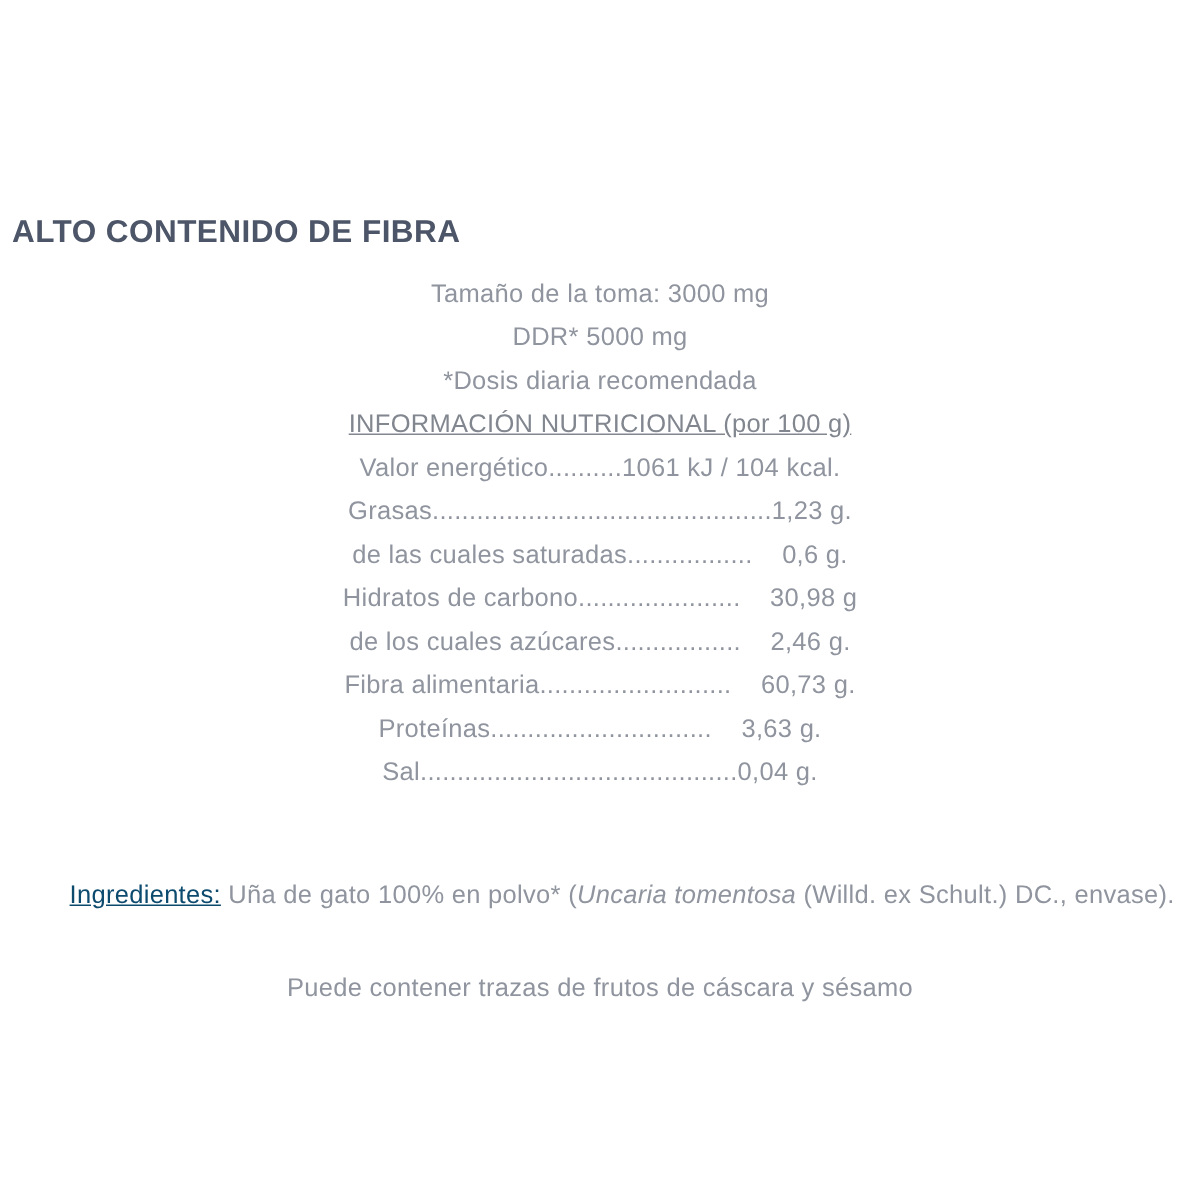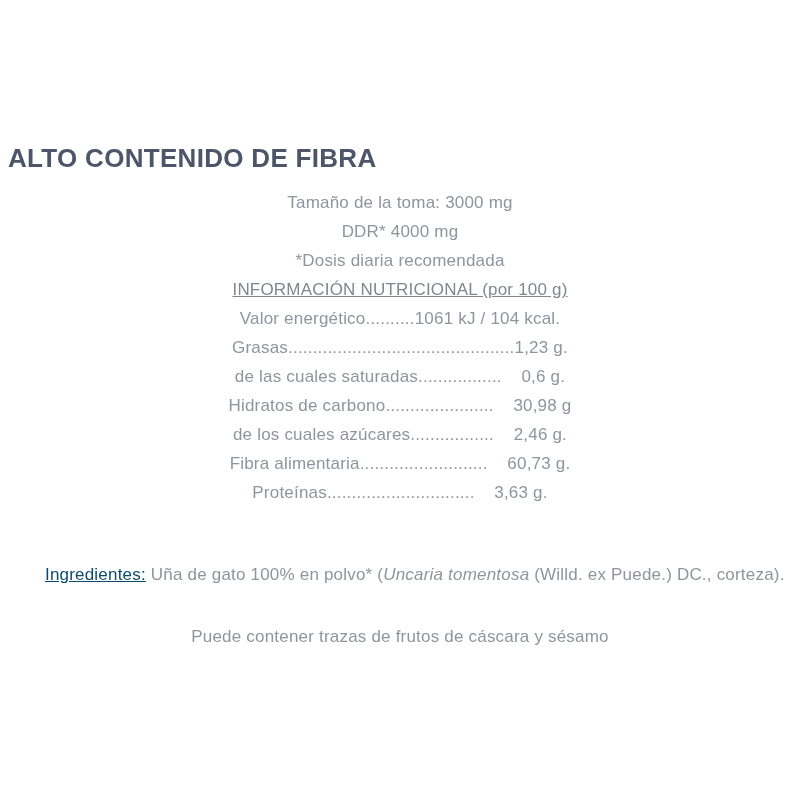"ALTO CONTENIDO DE FIBRA" .heading { font-size: 26px -> 21px }
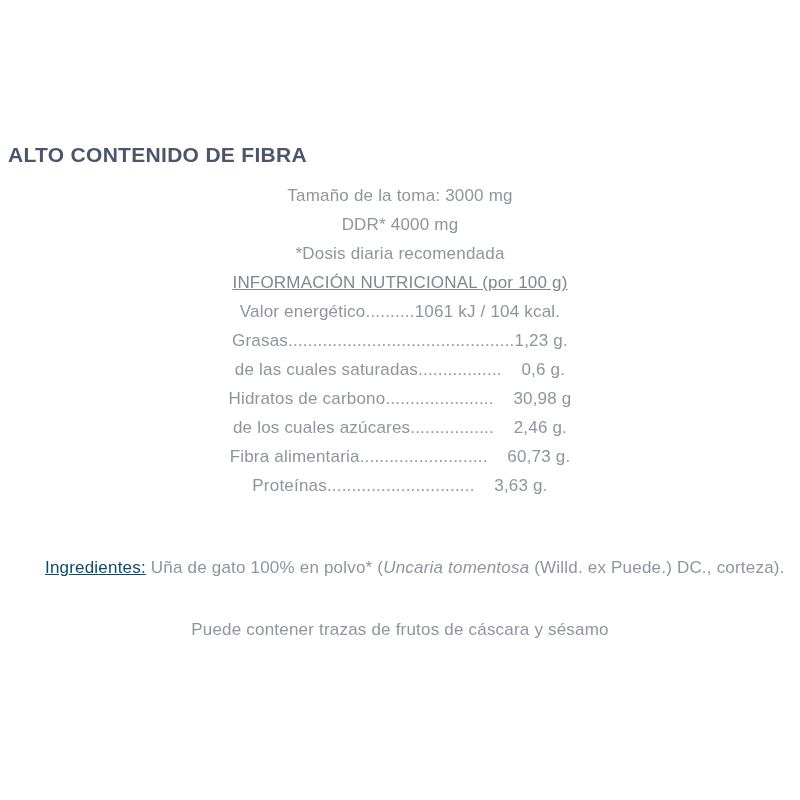"DDR* 4000 mg" p.line { text: 4000 -> 5000 }
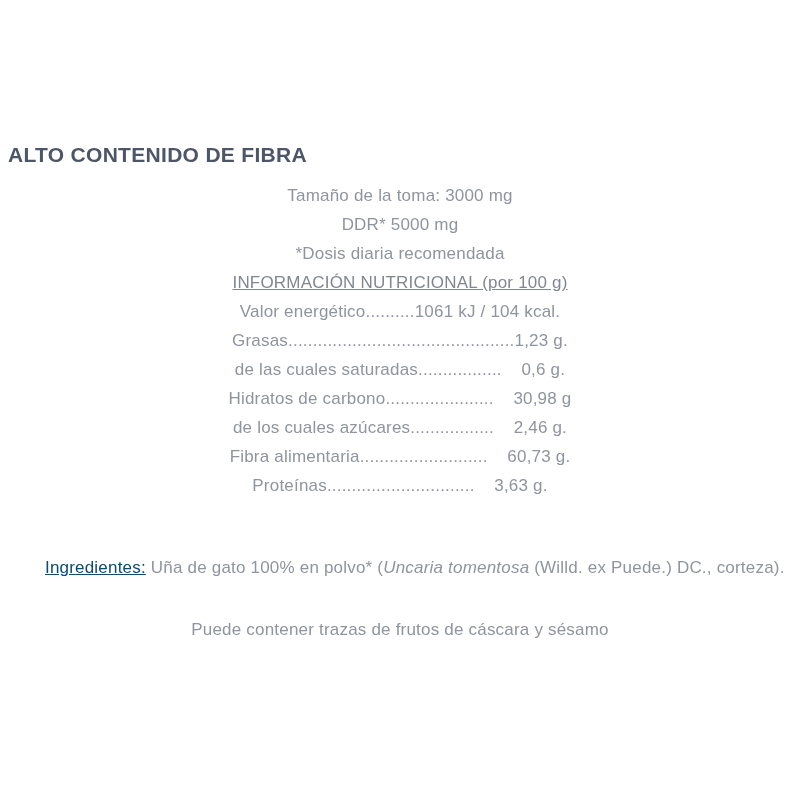"Sal....................................." p.line { html: none -> <p>Sal...........................................0,04 g.</p> }
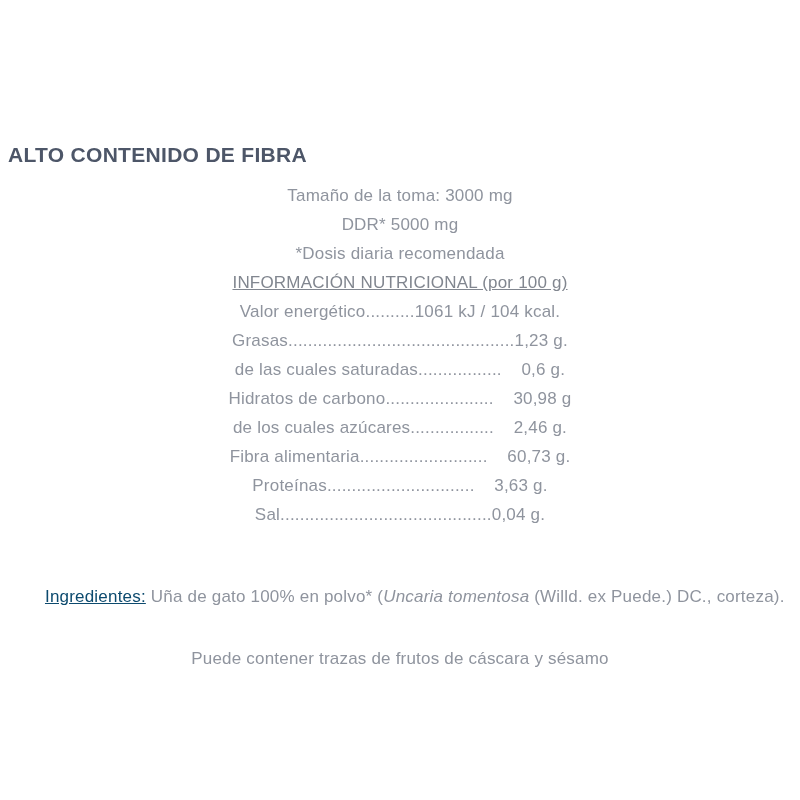"(Willd. ex Puede.) DC., corteza)." span { text: Puede.) DC., corteza -> Schult.) DC., envase }
